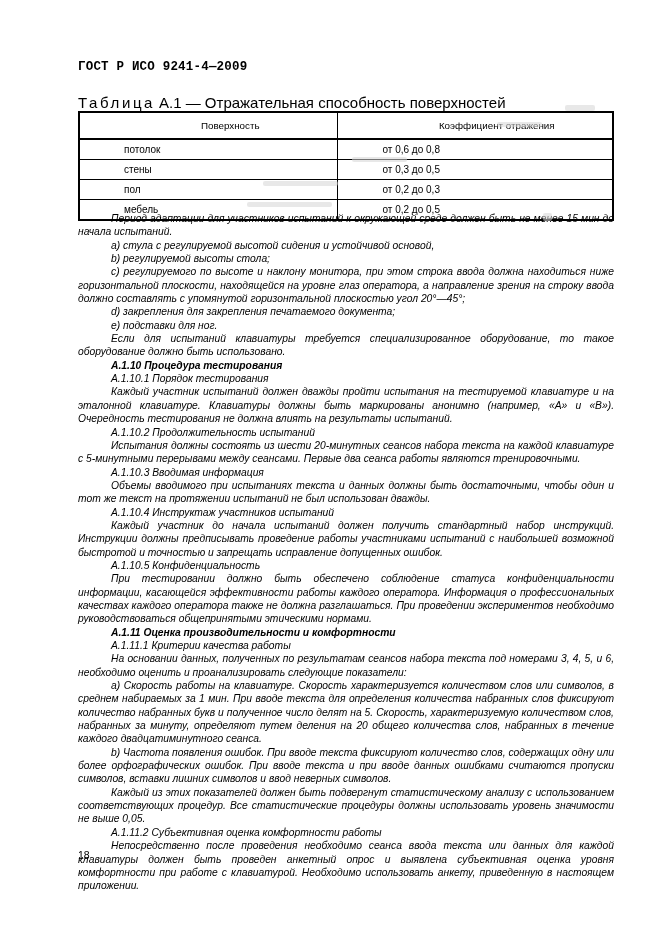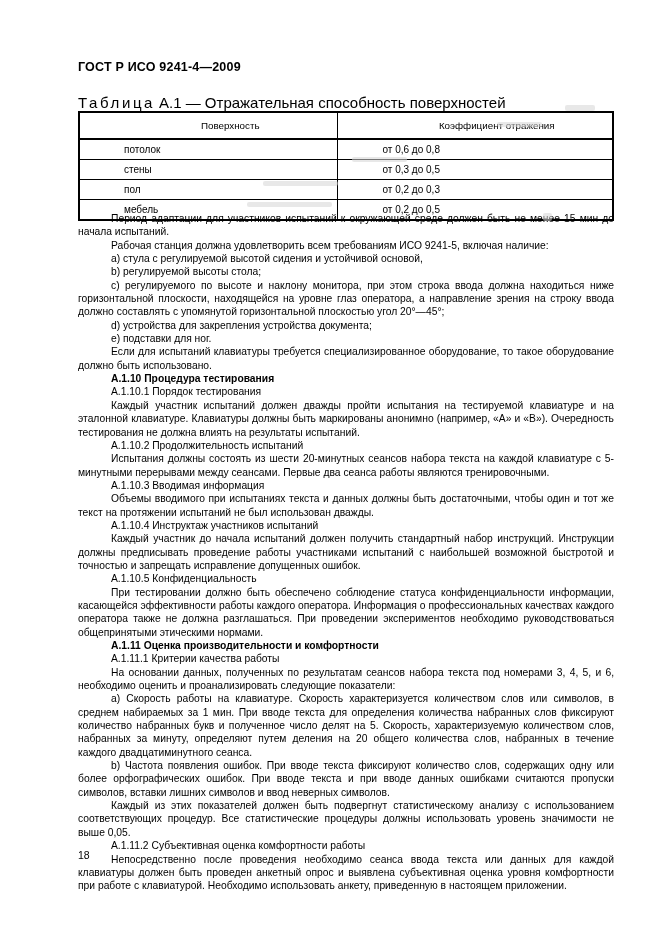"ГОСТ Р ИСО 9241-4—2009" .doc-header { font-family: none -> Liberation Mono, monospace }
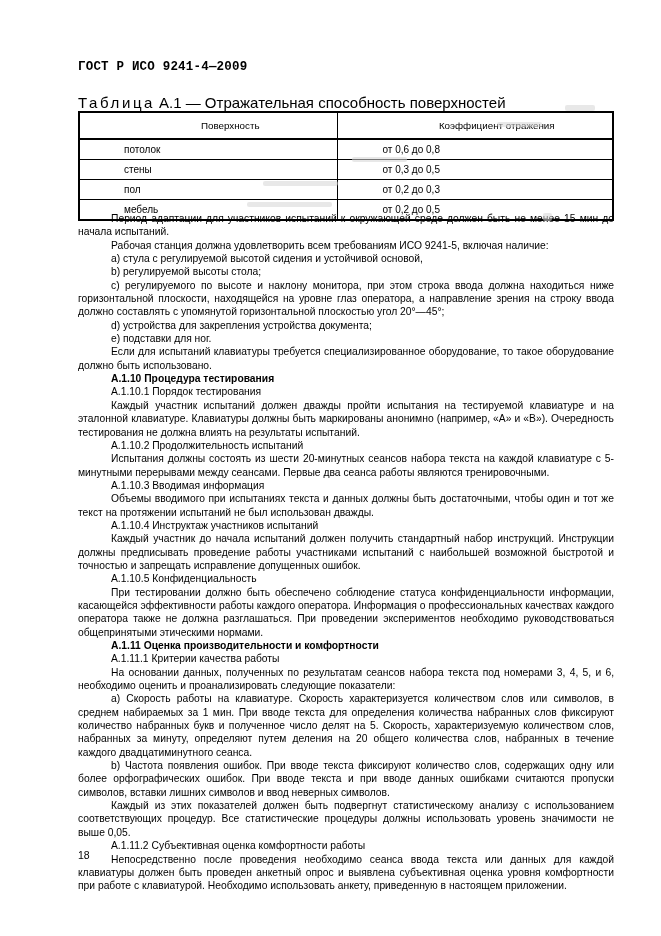"Период адаптации для участников" .block { font-style: none -> italic }
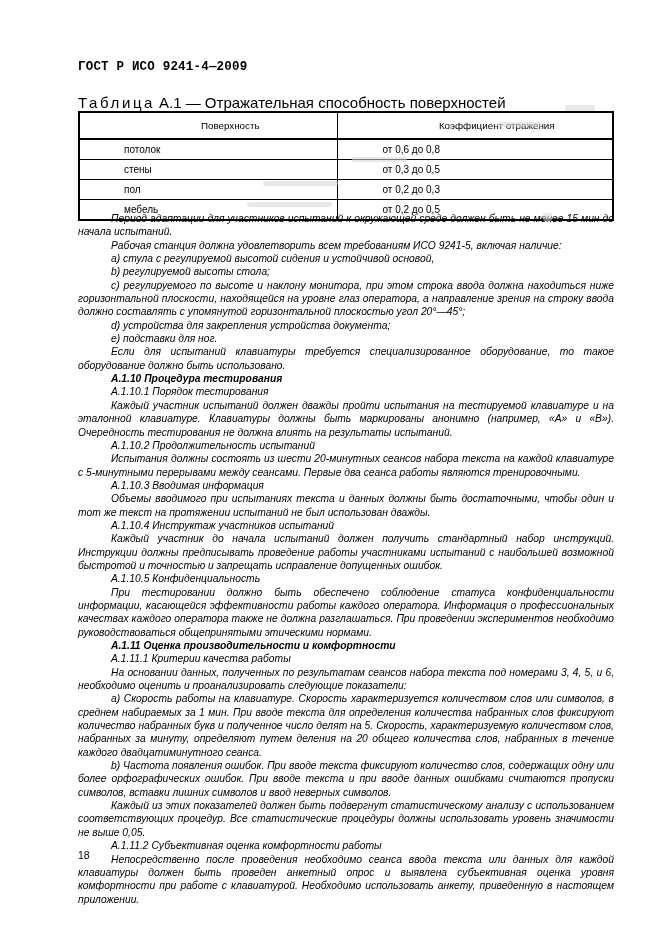"Рабочая станция должна удовлетворить" div.block { html: <div>Рабочая станция должна удовлетворить всем требованиям ИСО 9241-5, включая наличие:</div> -> none }
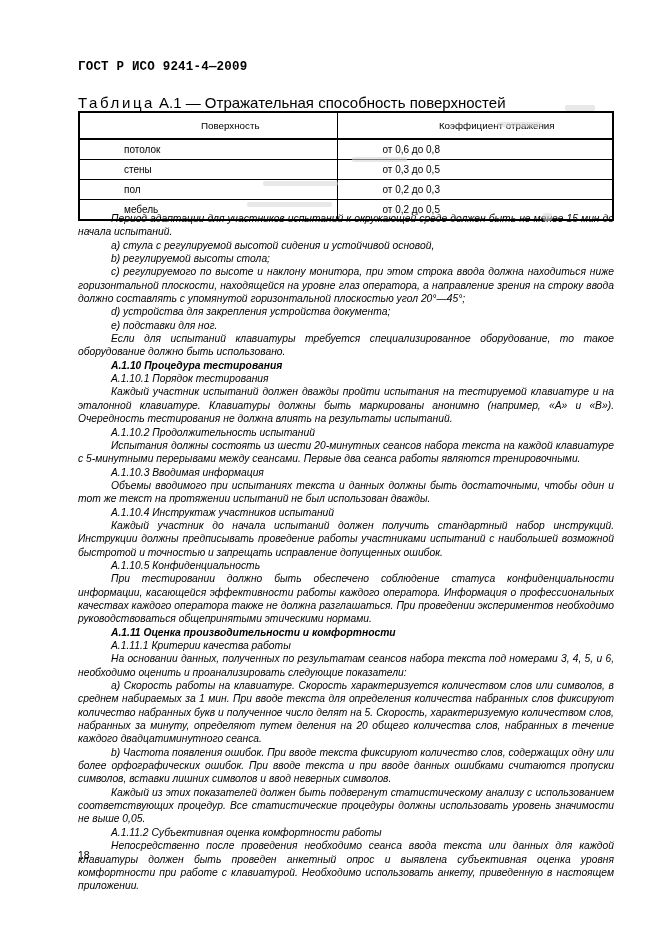"d) устройства для закрепления устройства" div.block { text: устройства для закрепления устройства -> закрепления для закрепления печатаемого }
